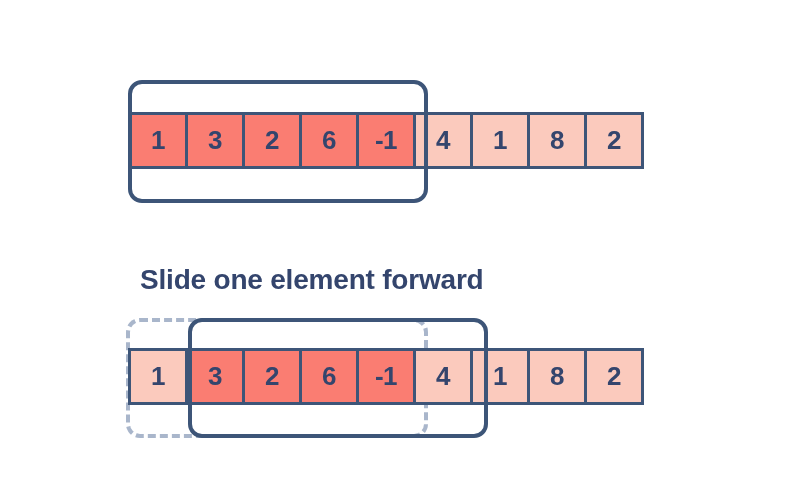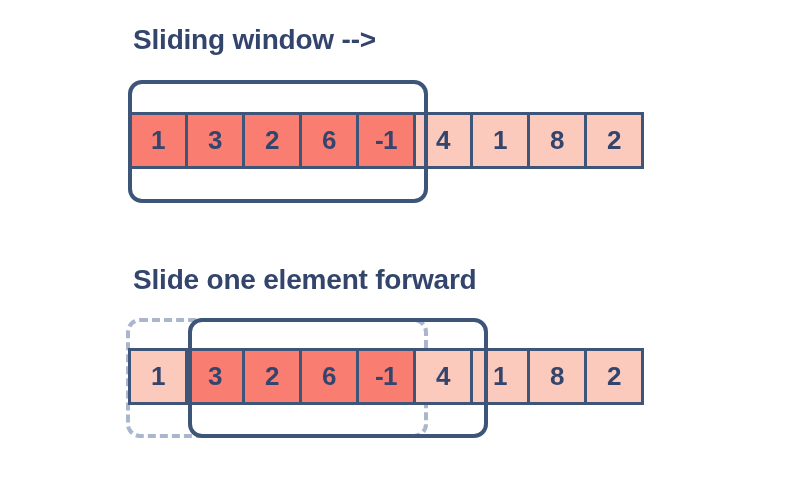"Sliding window -->" div.section-title { html: <div>Sliding window --&gt;</div> -> none }
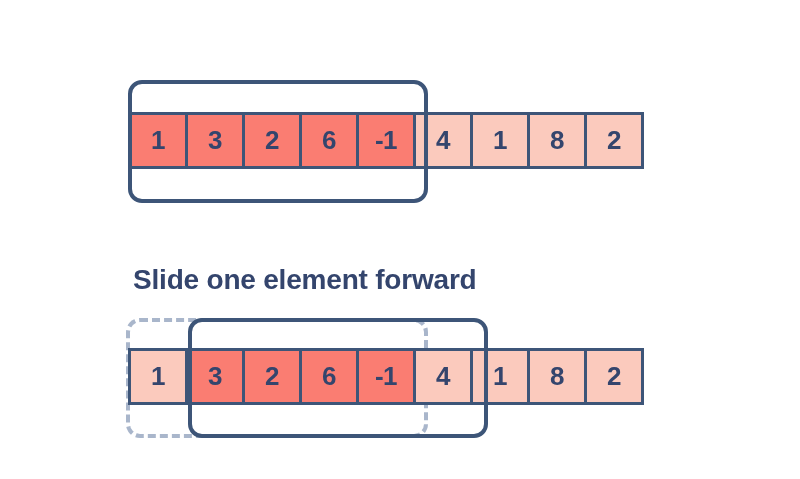"Slide one element forward" #title-2 { left: 133px -> 140px }
